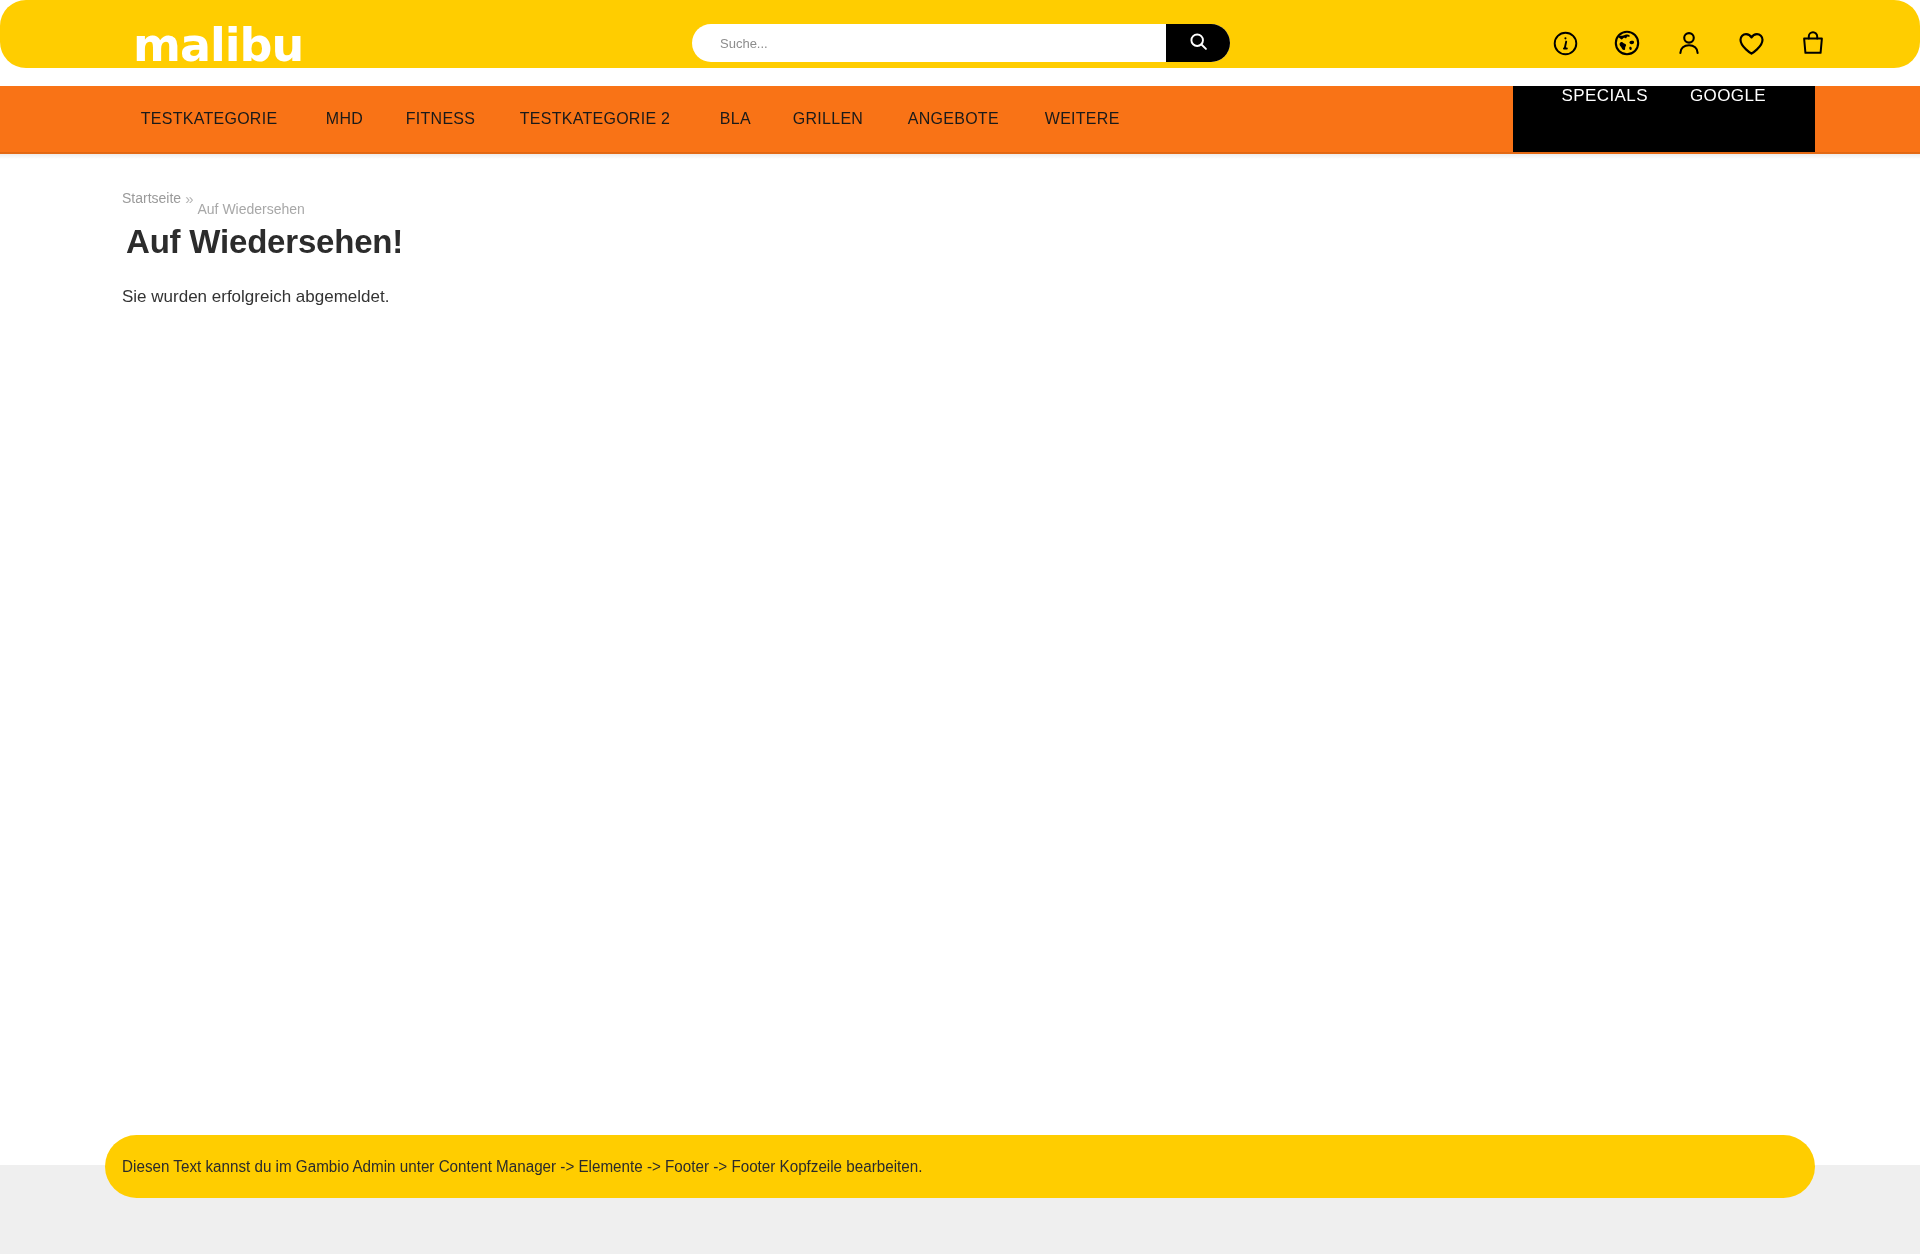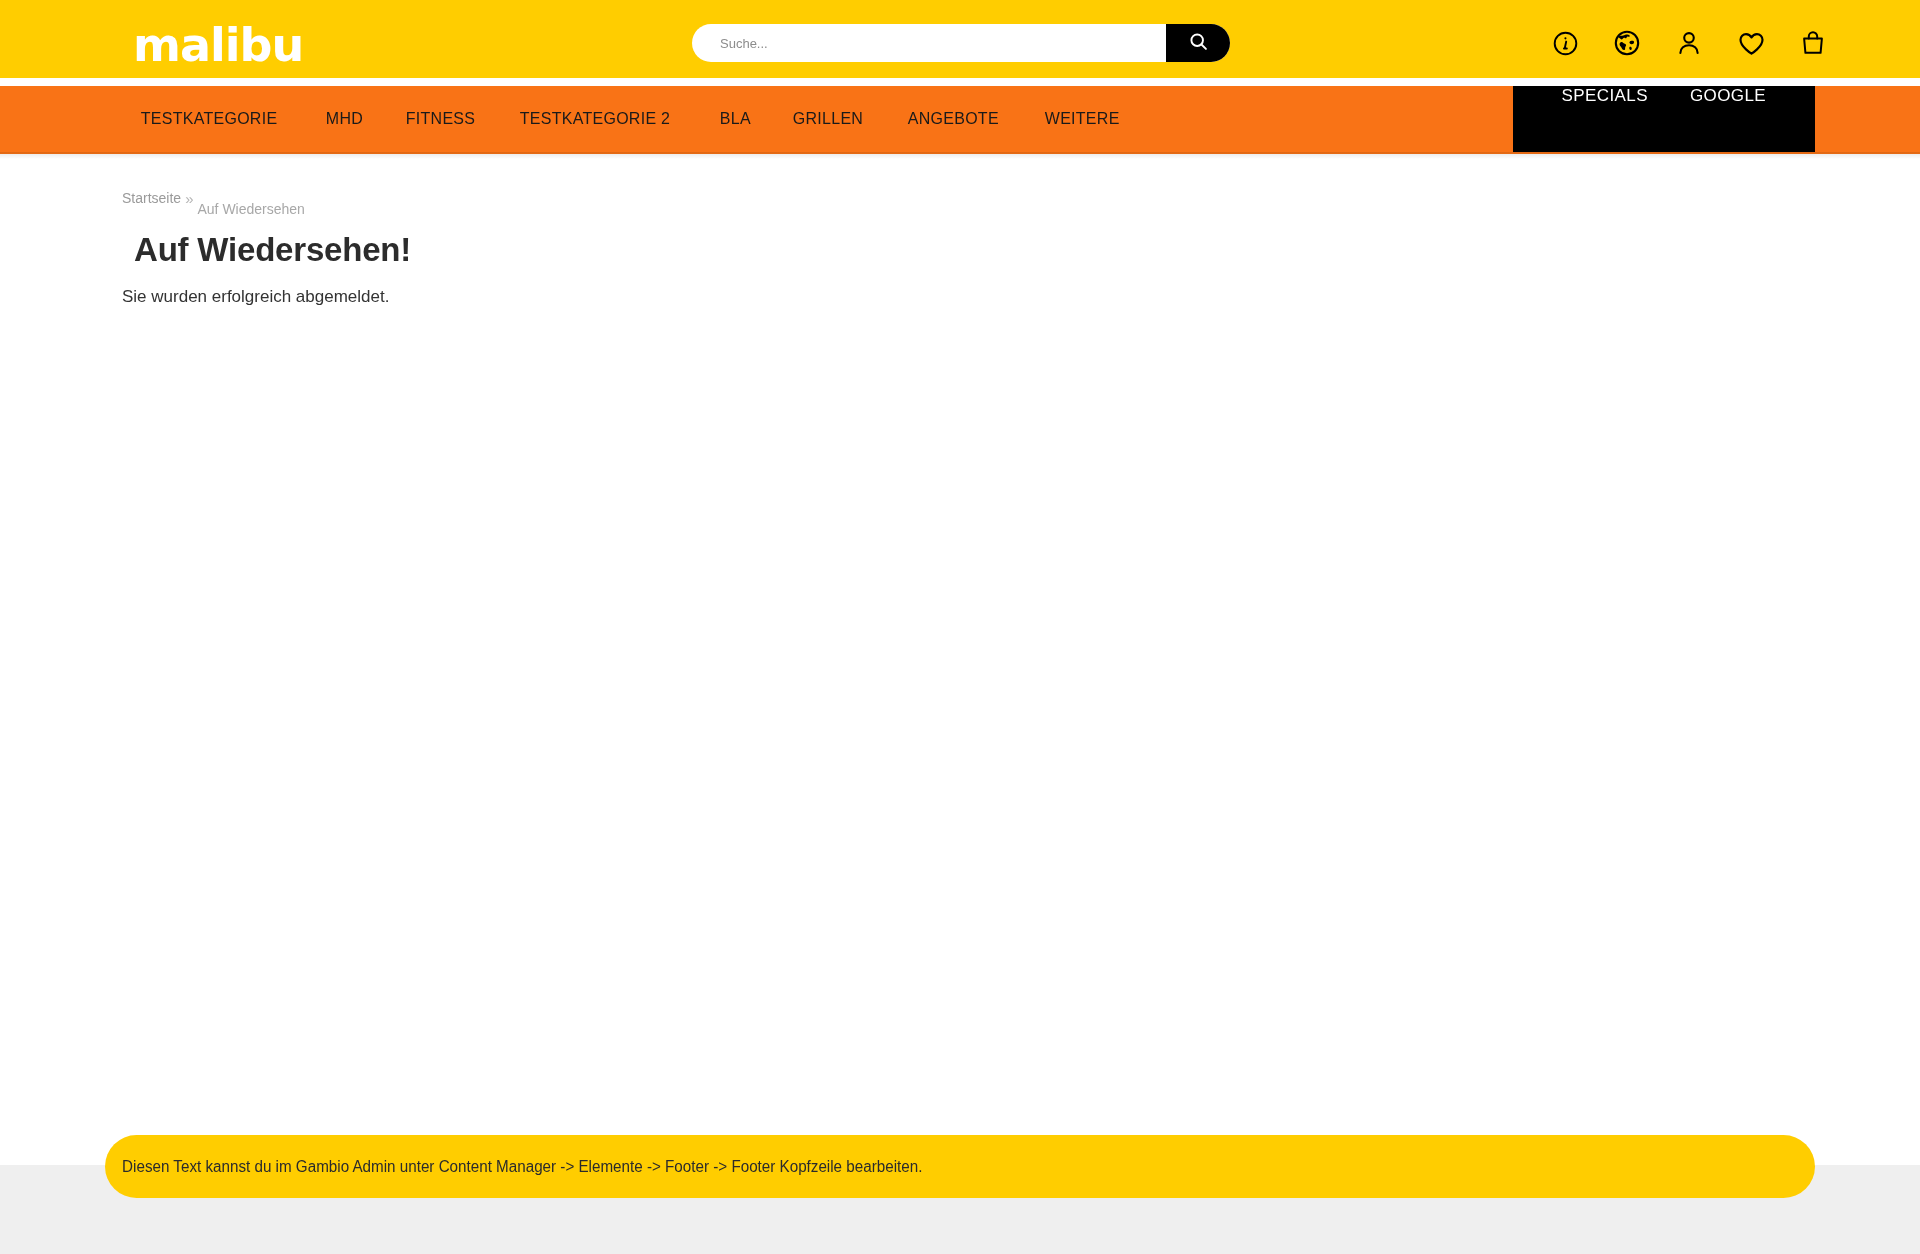"malibu" .header { border-radius: none -> 26px; height: 78px -> 68px }
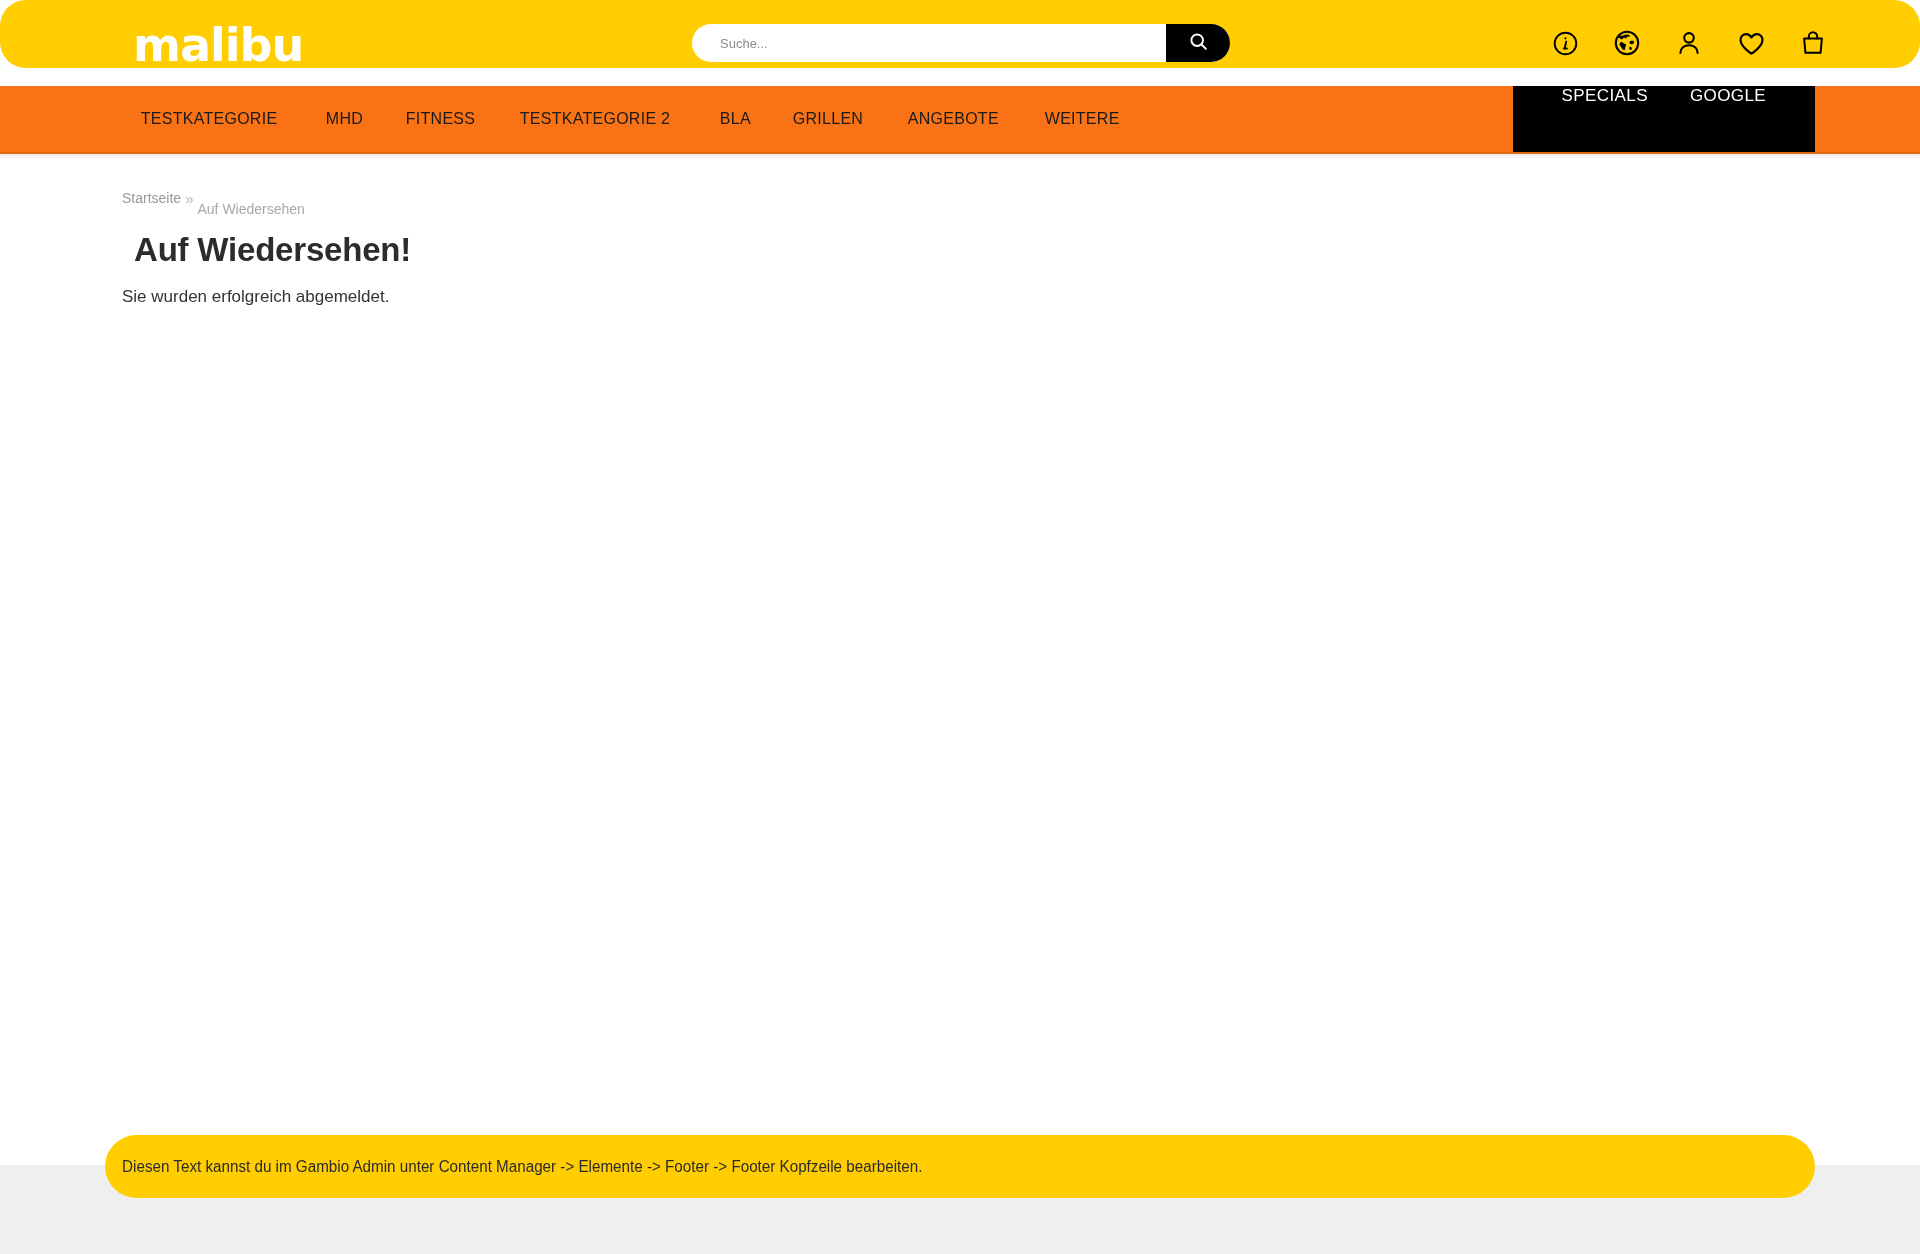"Auf Wiedersehen!" .page-title { margin: 12px -> 4px }
